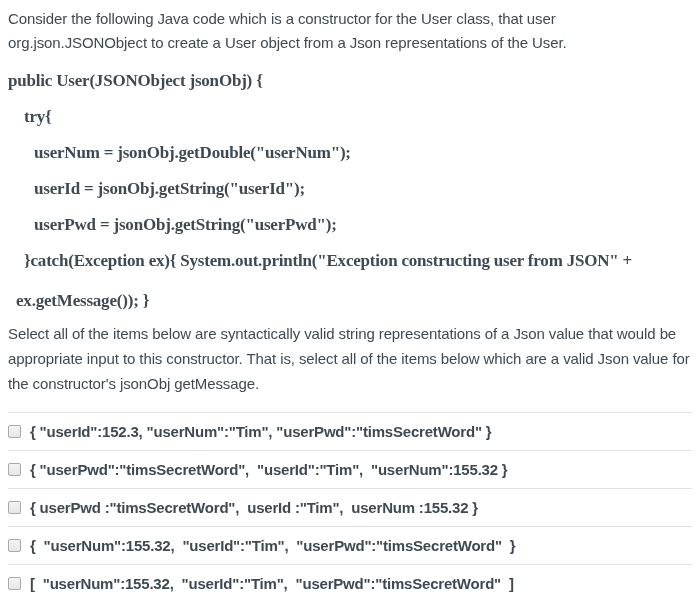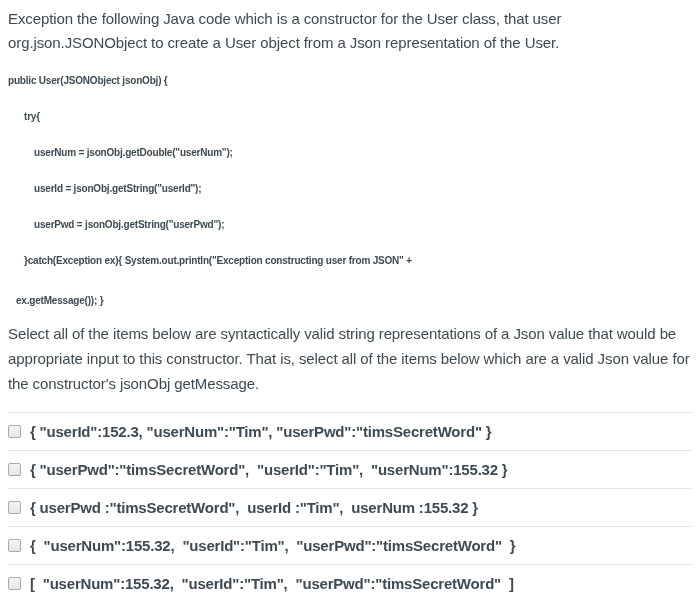"Exception the following" span { text: Exception -> Consider }
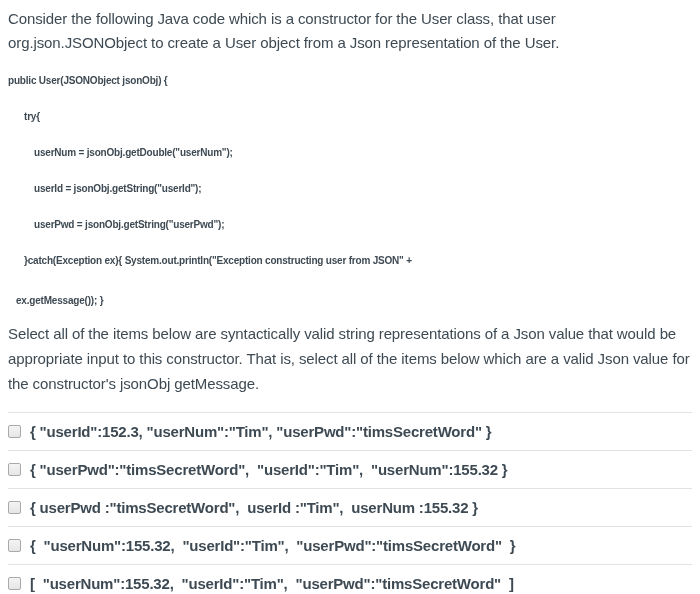"representation of the" span { text: representation -> representations }
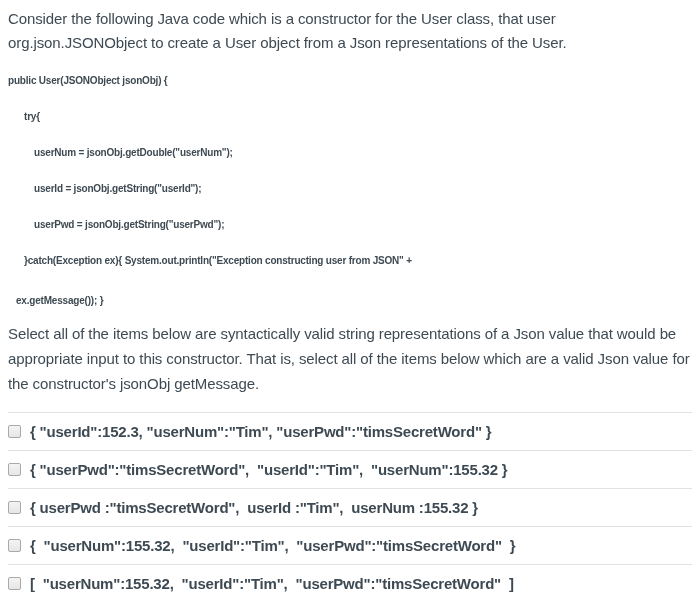"public User(JSONObject jsonObj) {" .code-line { font-family: none -> Liberation Serif, serif; font-size: 10px -> 17px }
